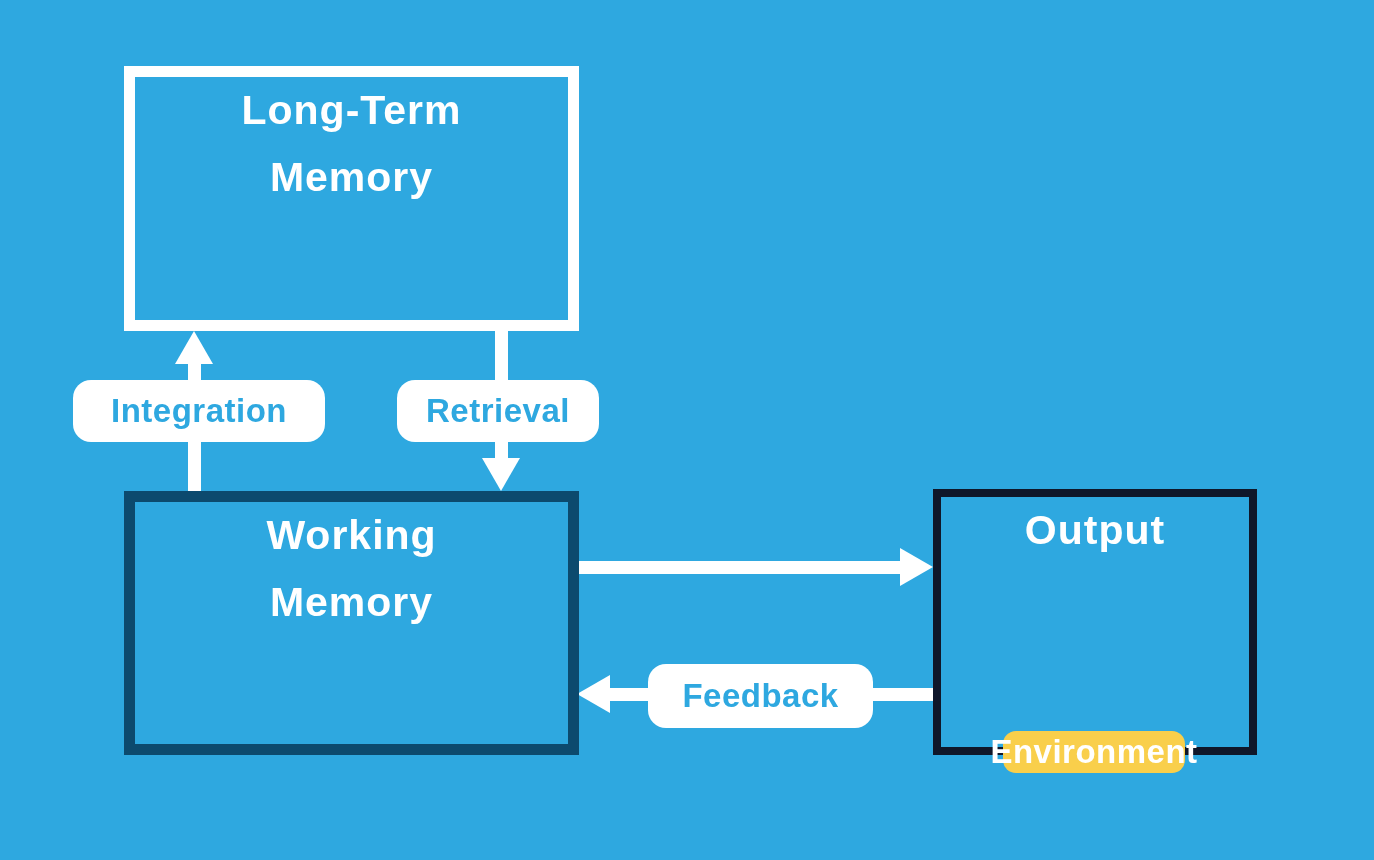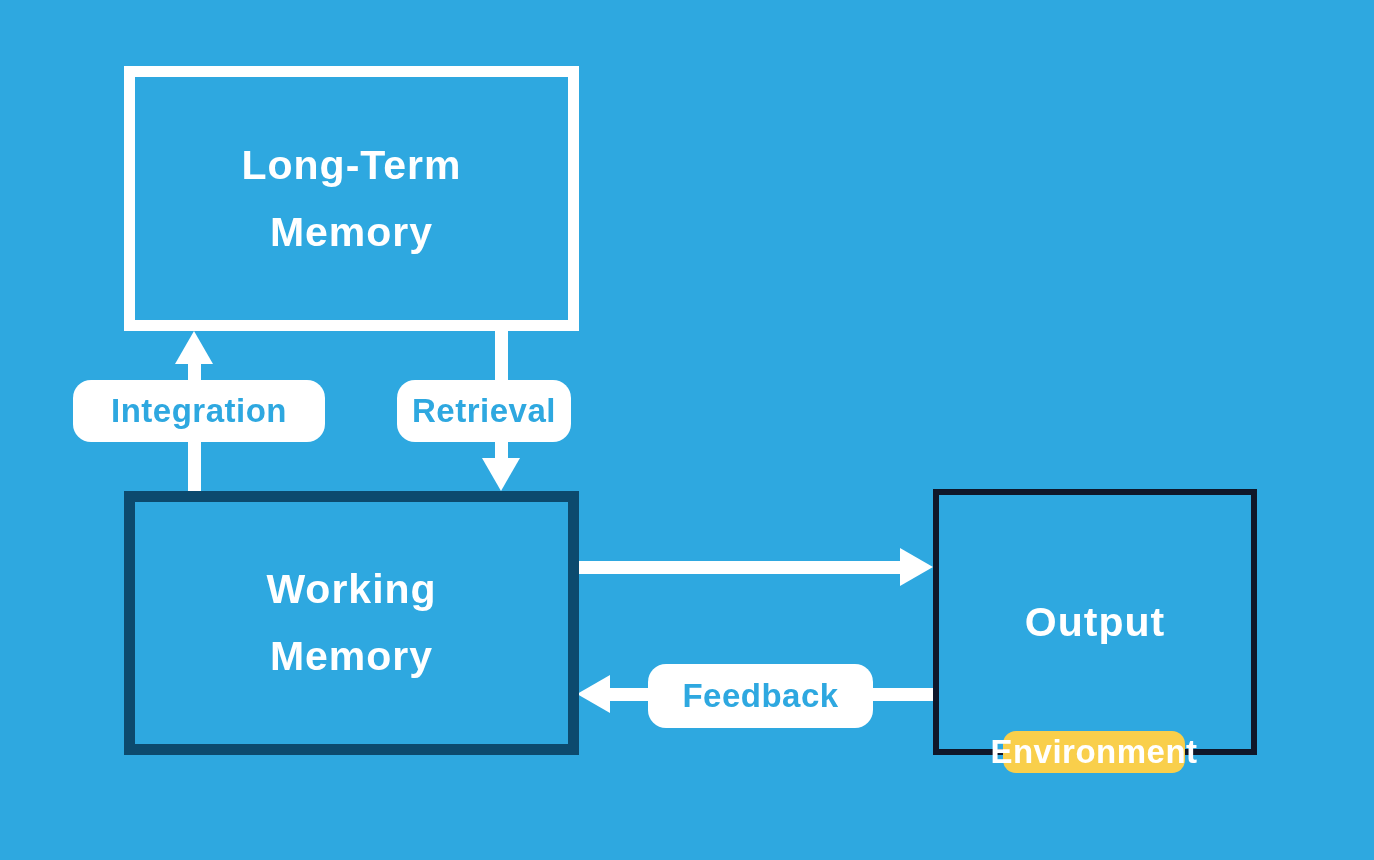"Long-Term" .box { align-items: center -> flex-start }
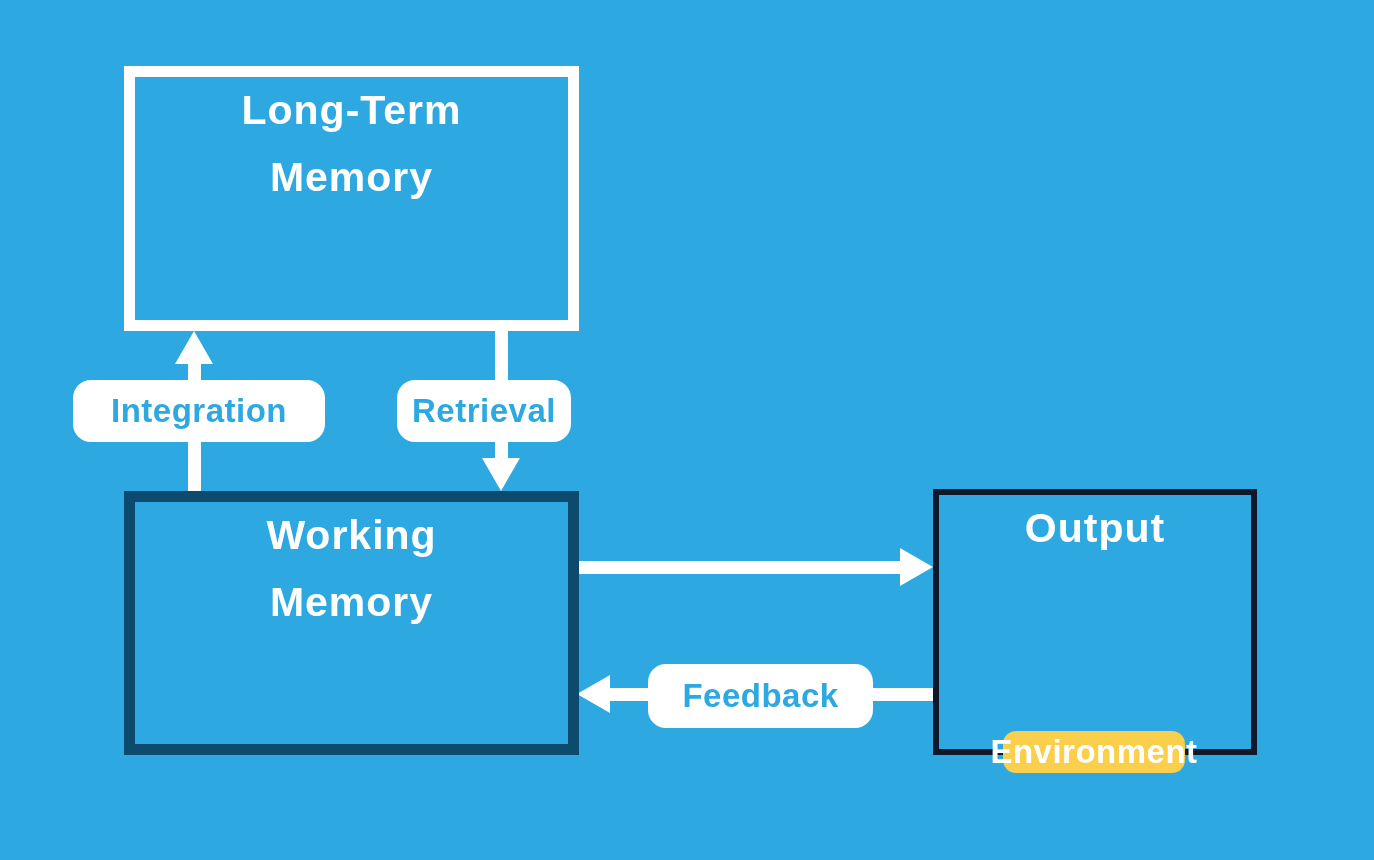"Retrieval" #retrieval-pill { width: 174px -> 202px }
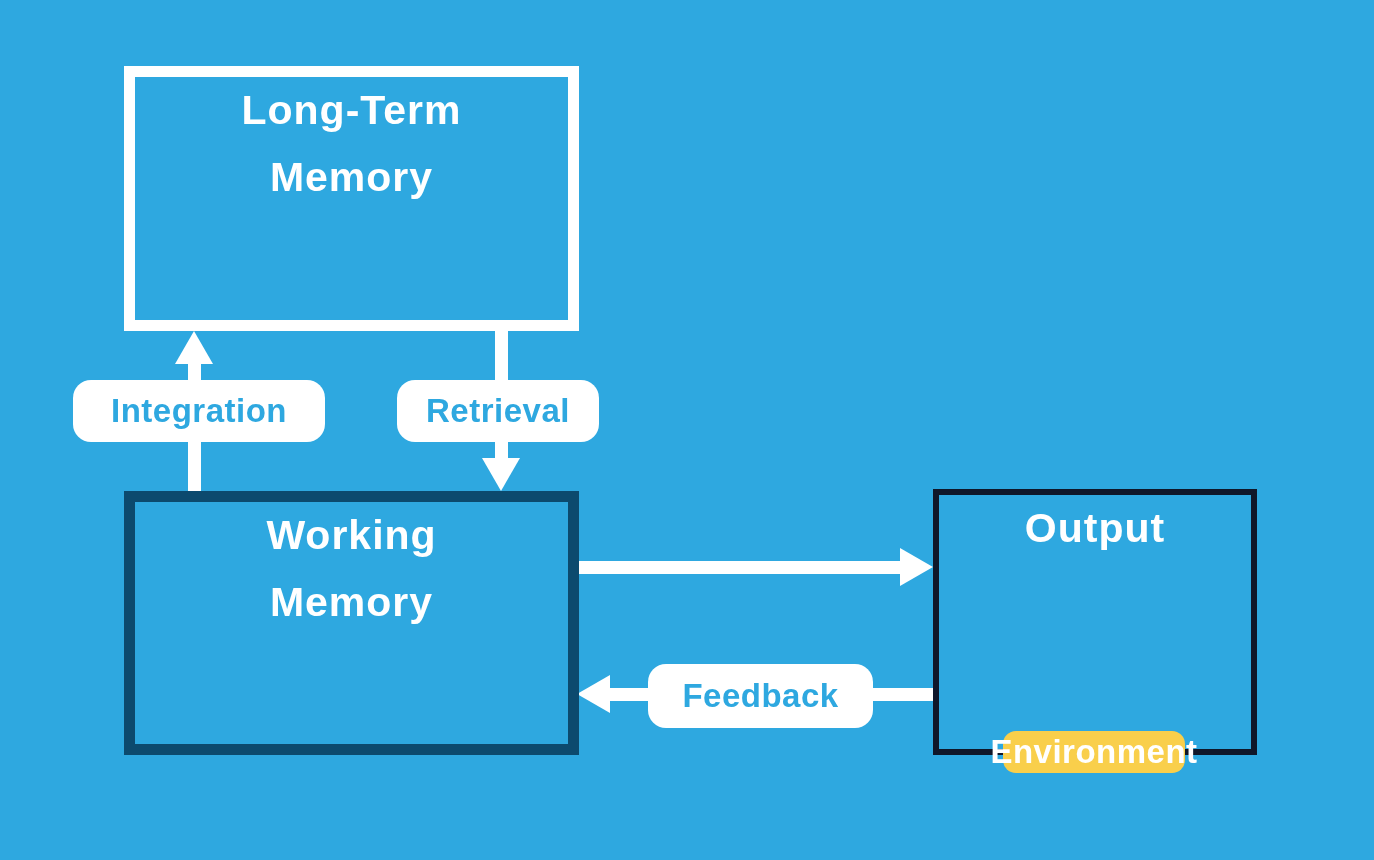"Output" #output-box { border: 6px solid #0f172a -> 8px solid #0f172a }
